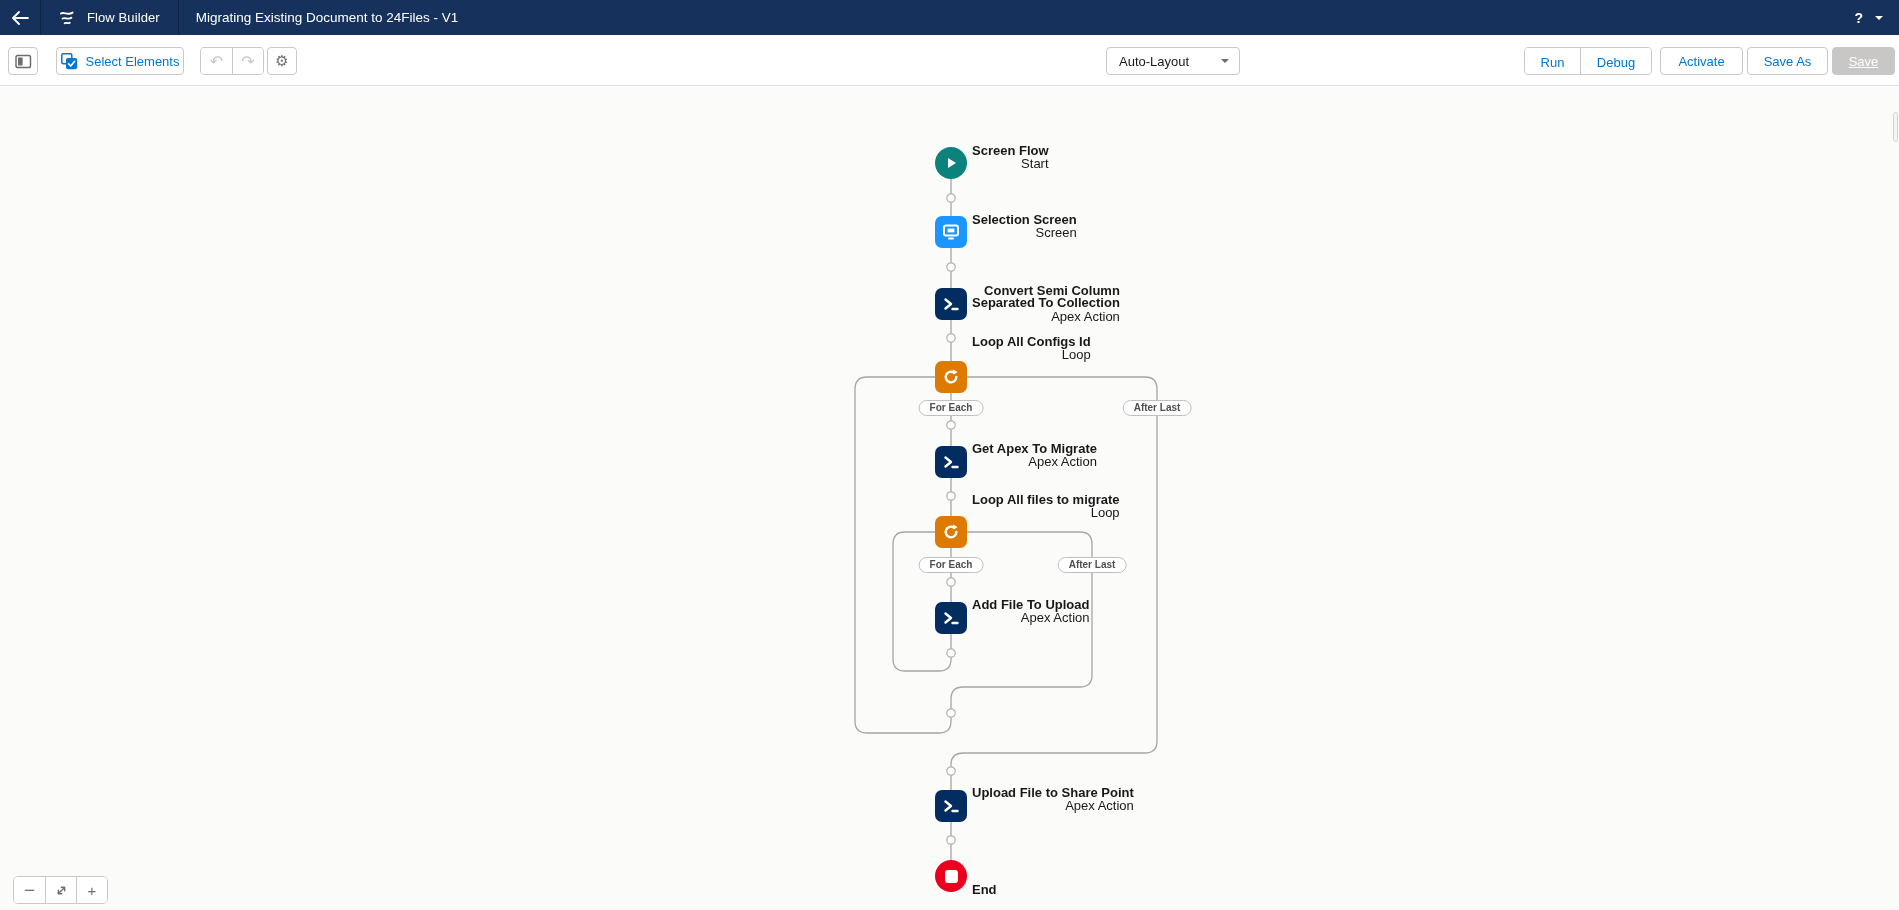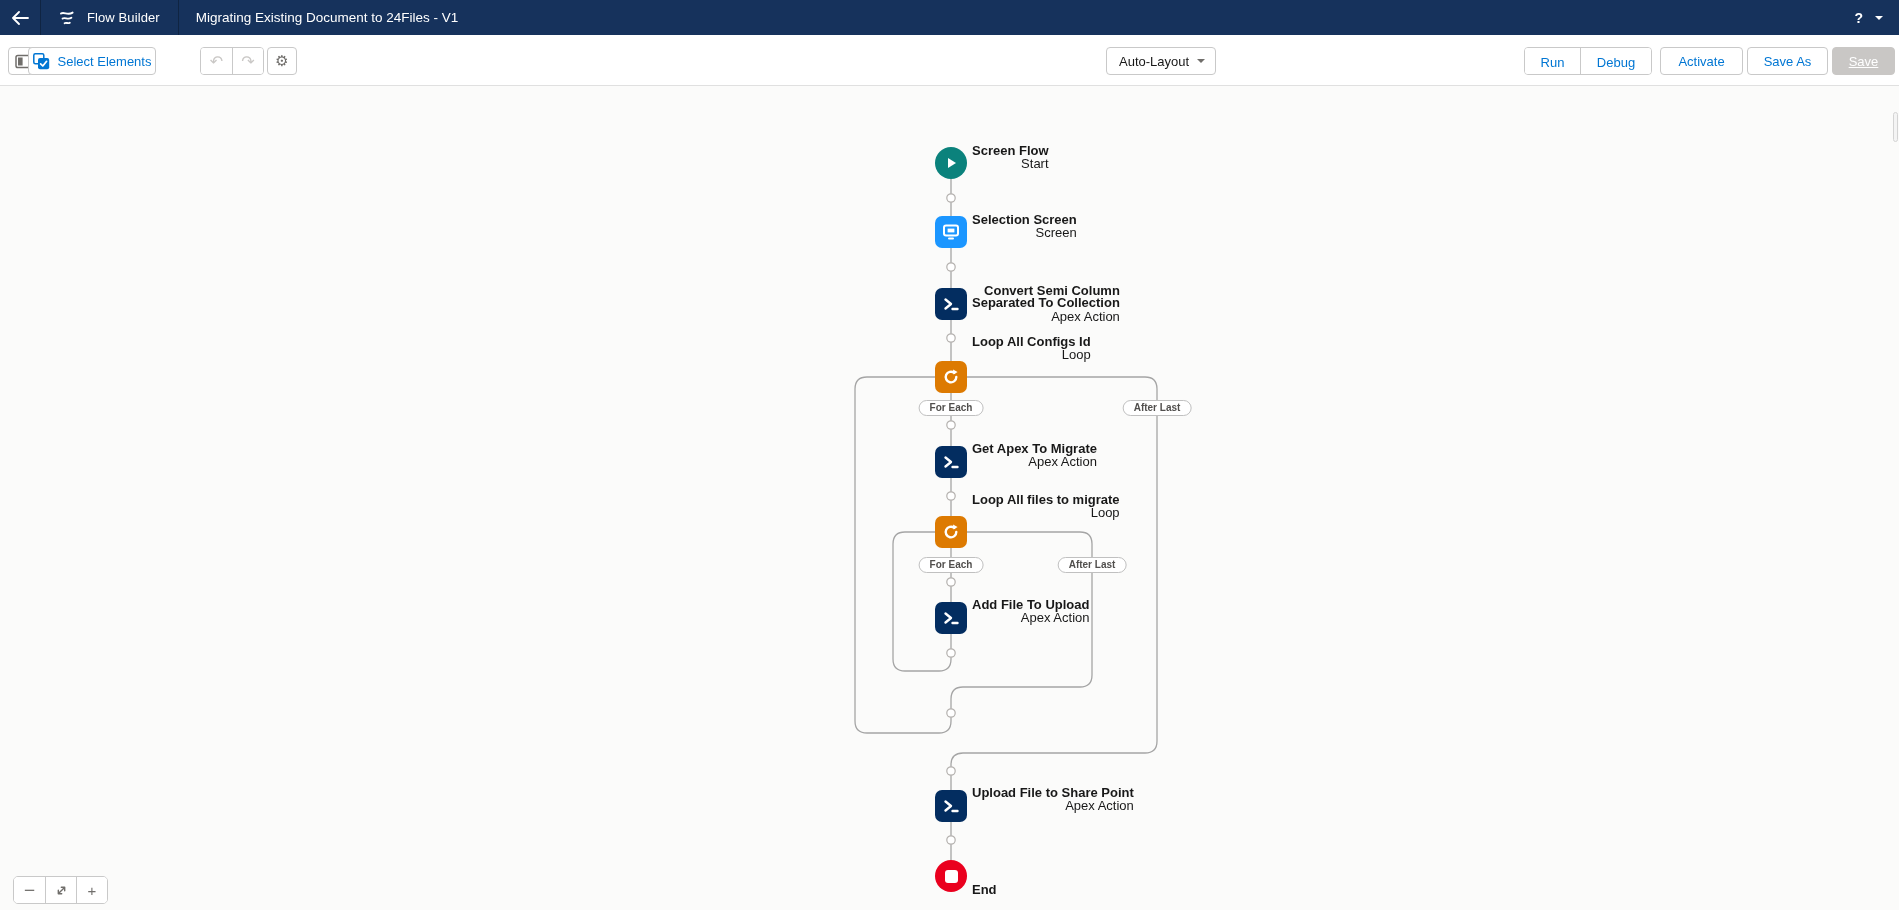"Select Elements" .sel-elem { left: 28px -> 56px }
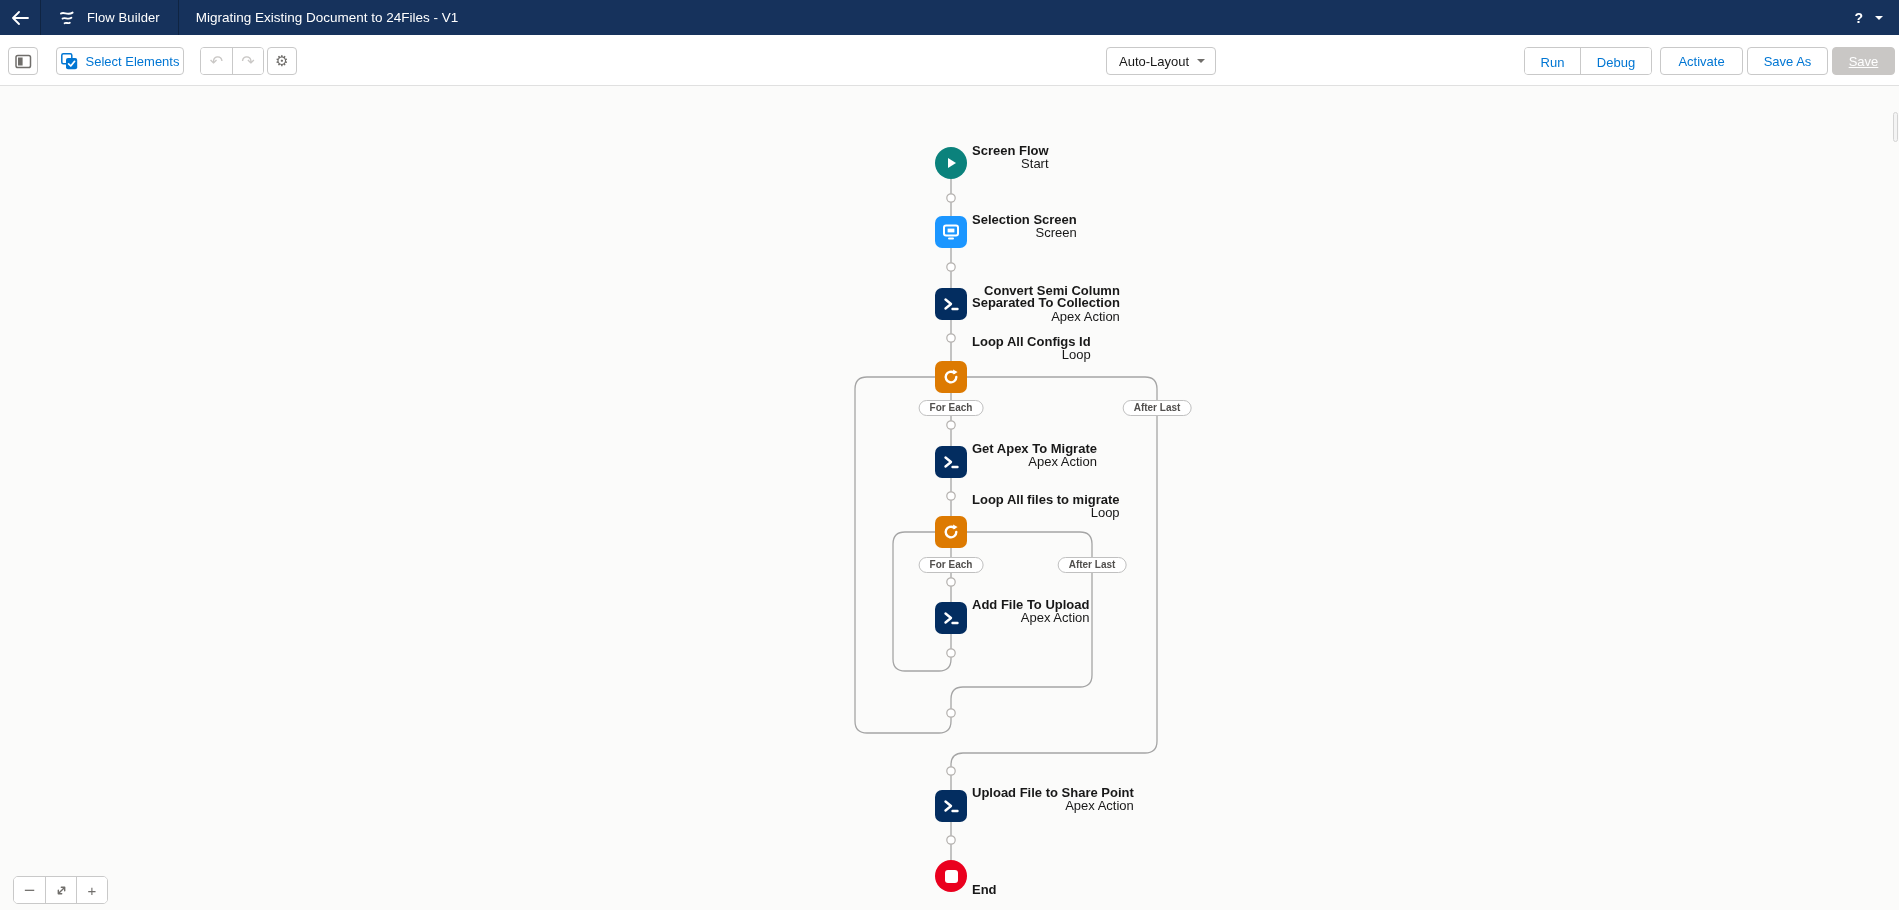"Auto-Layout" .layout-dd { width: 110px -> 134px }
